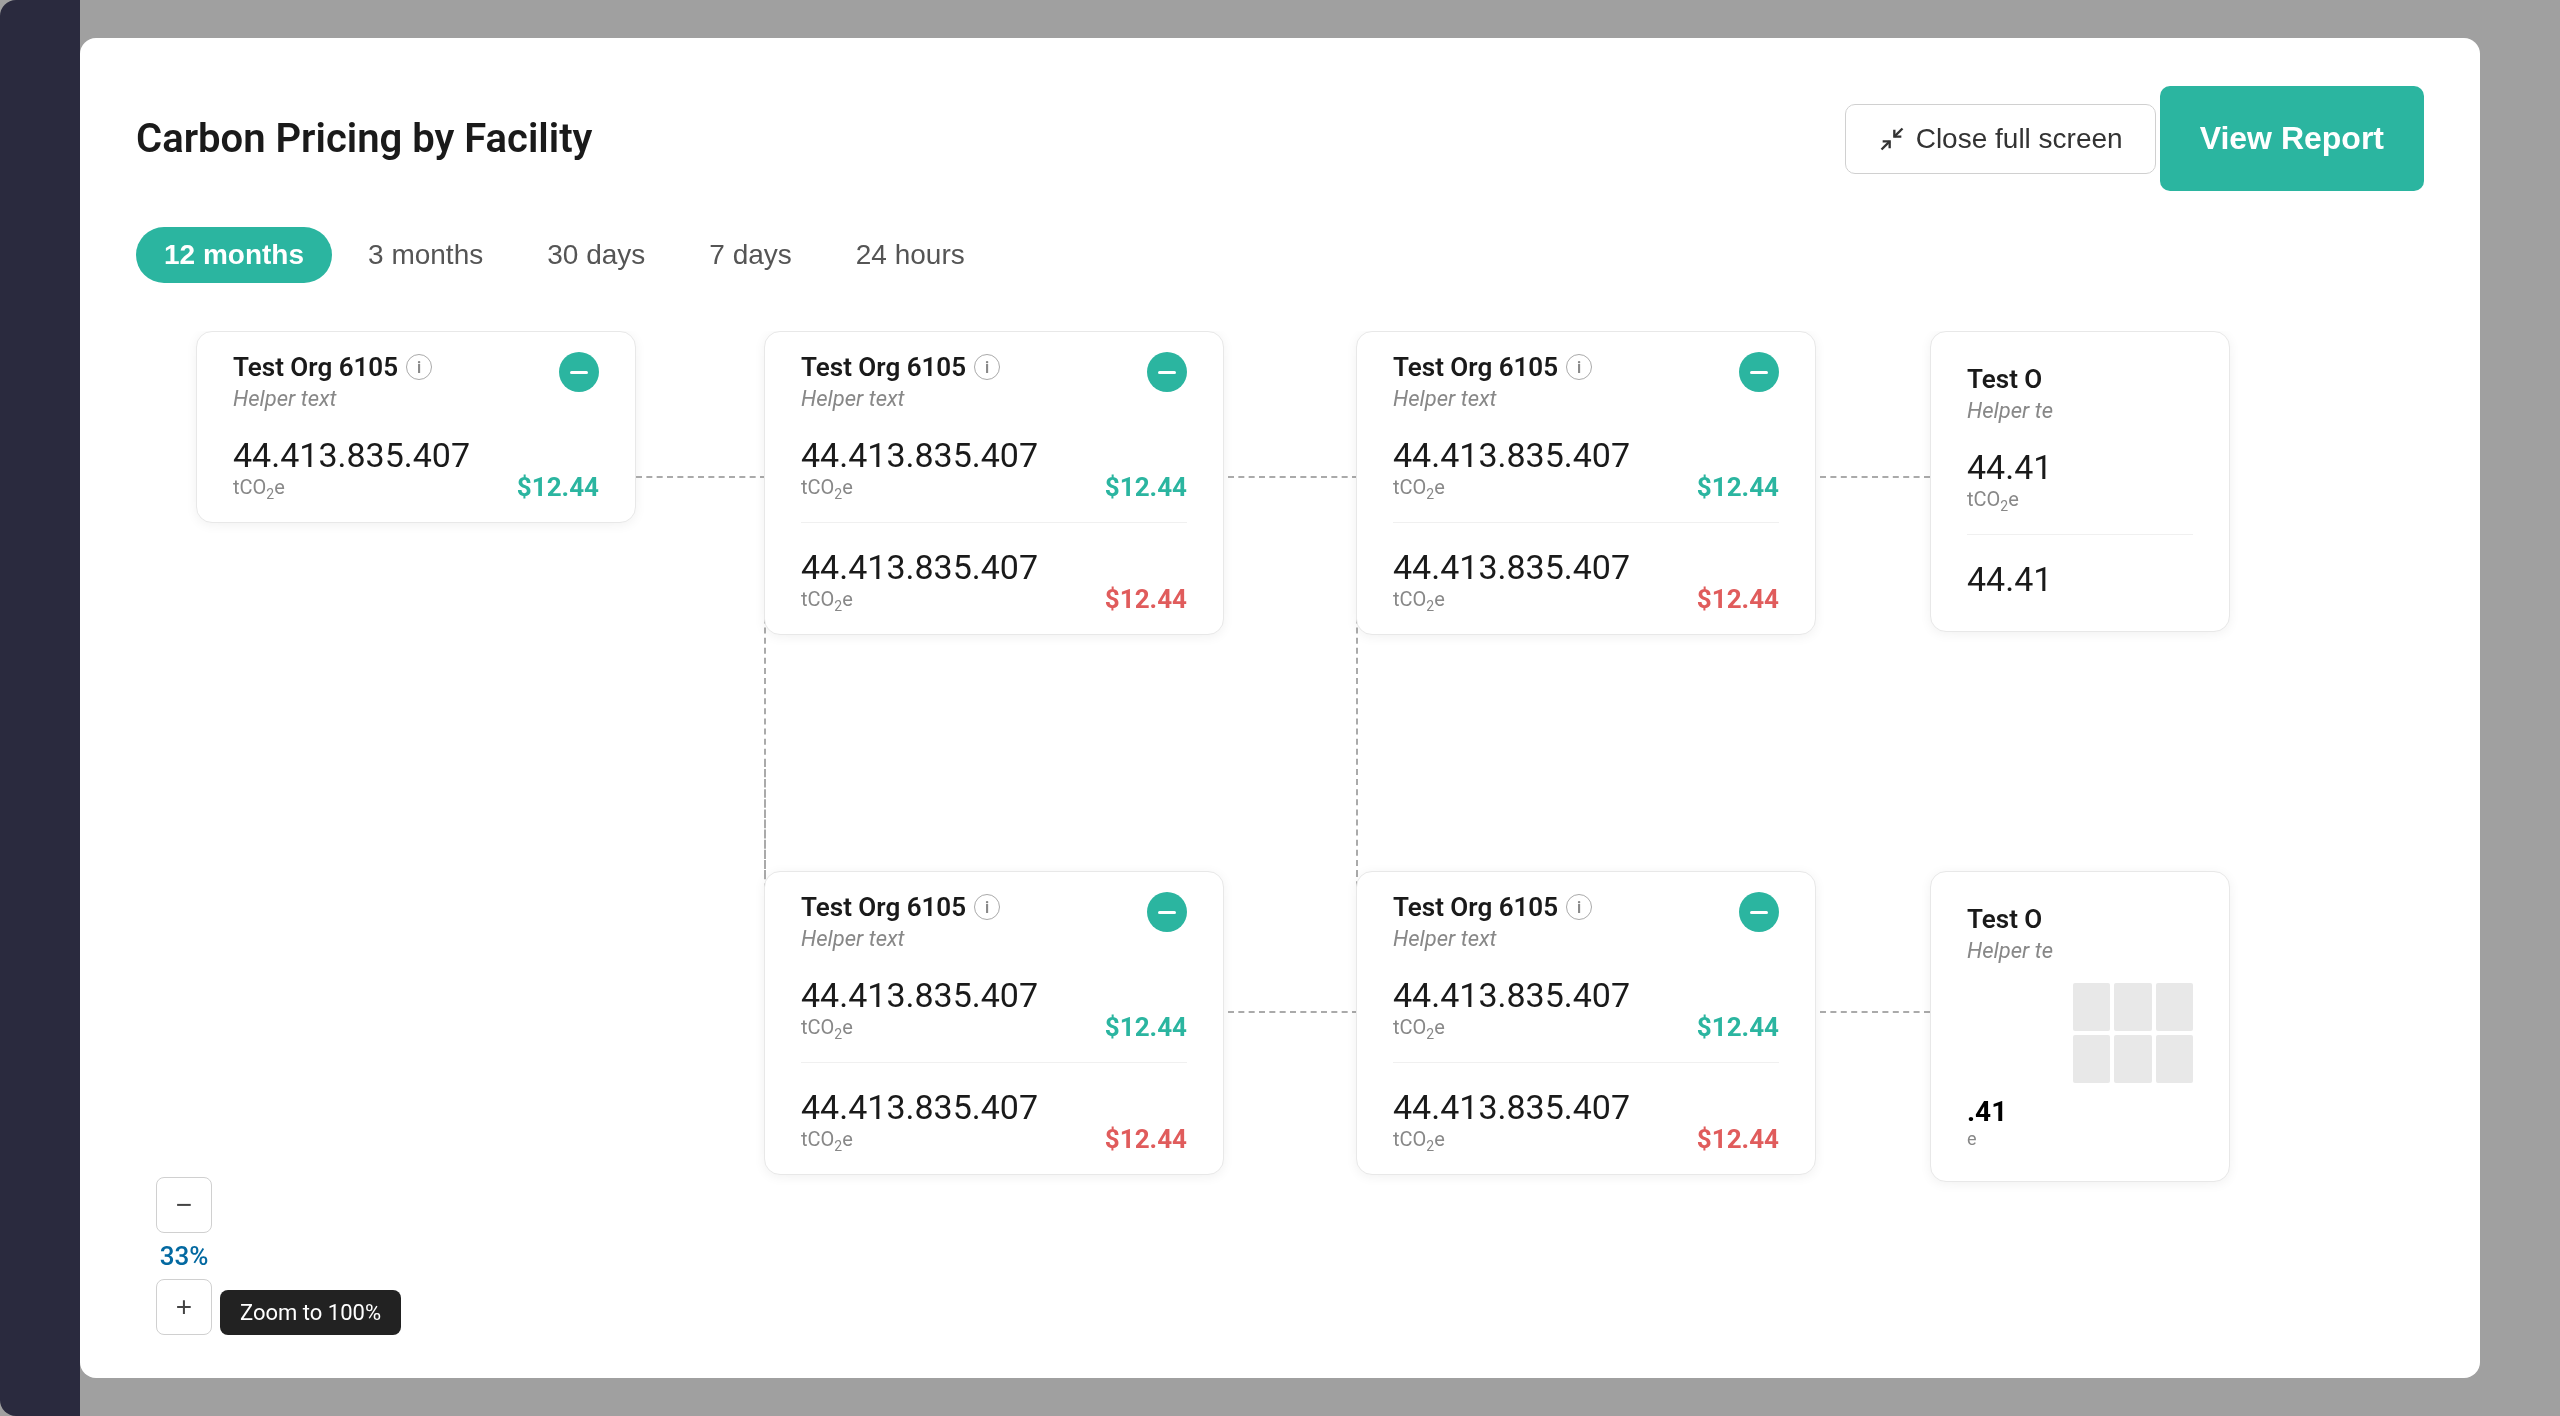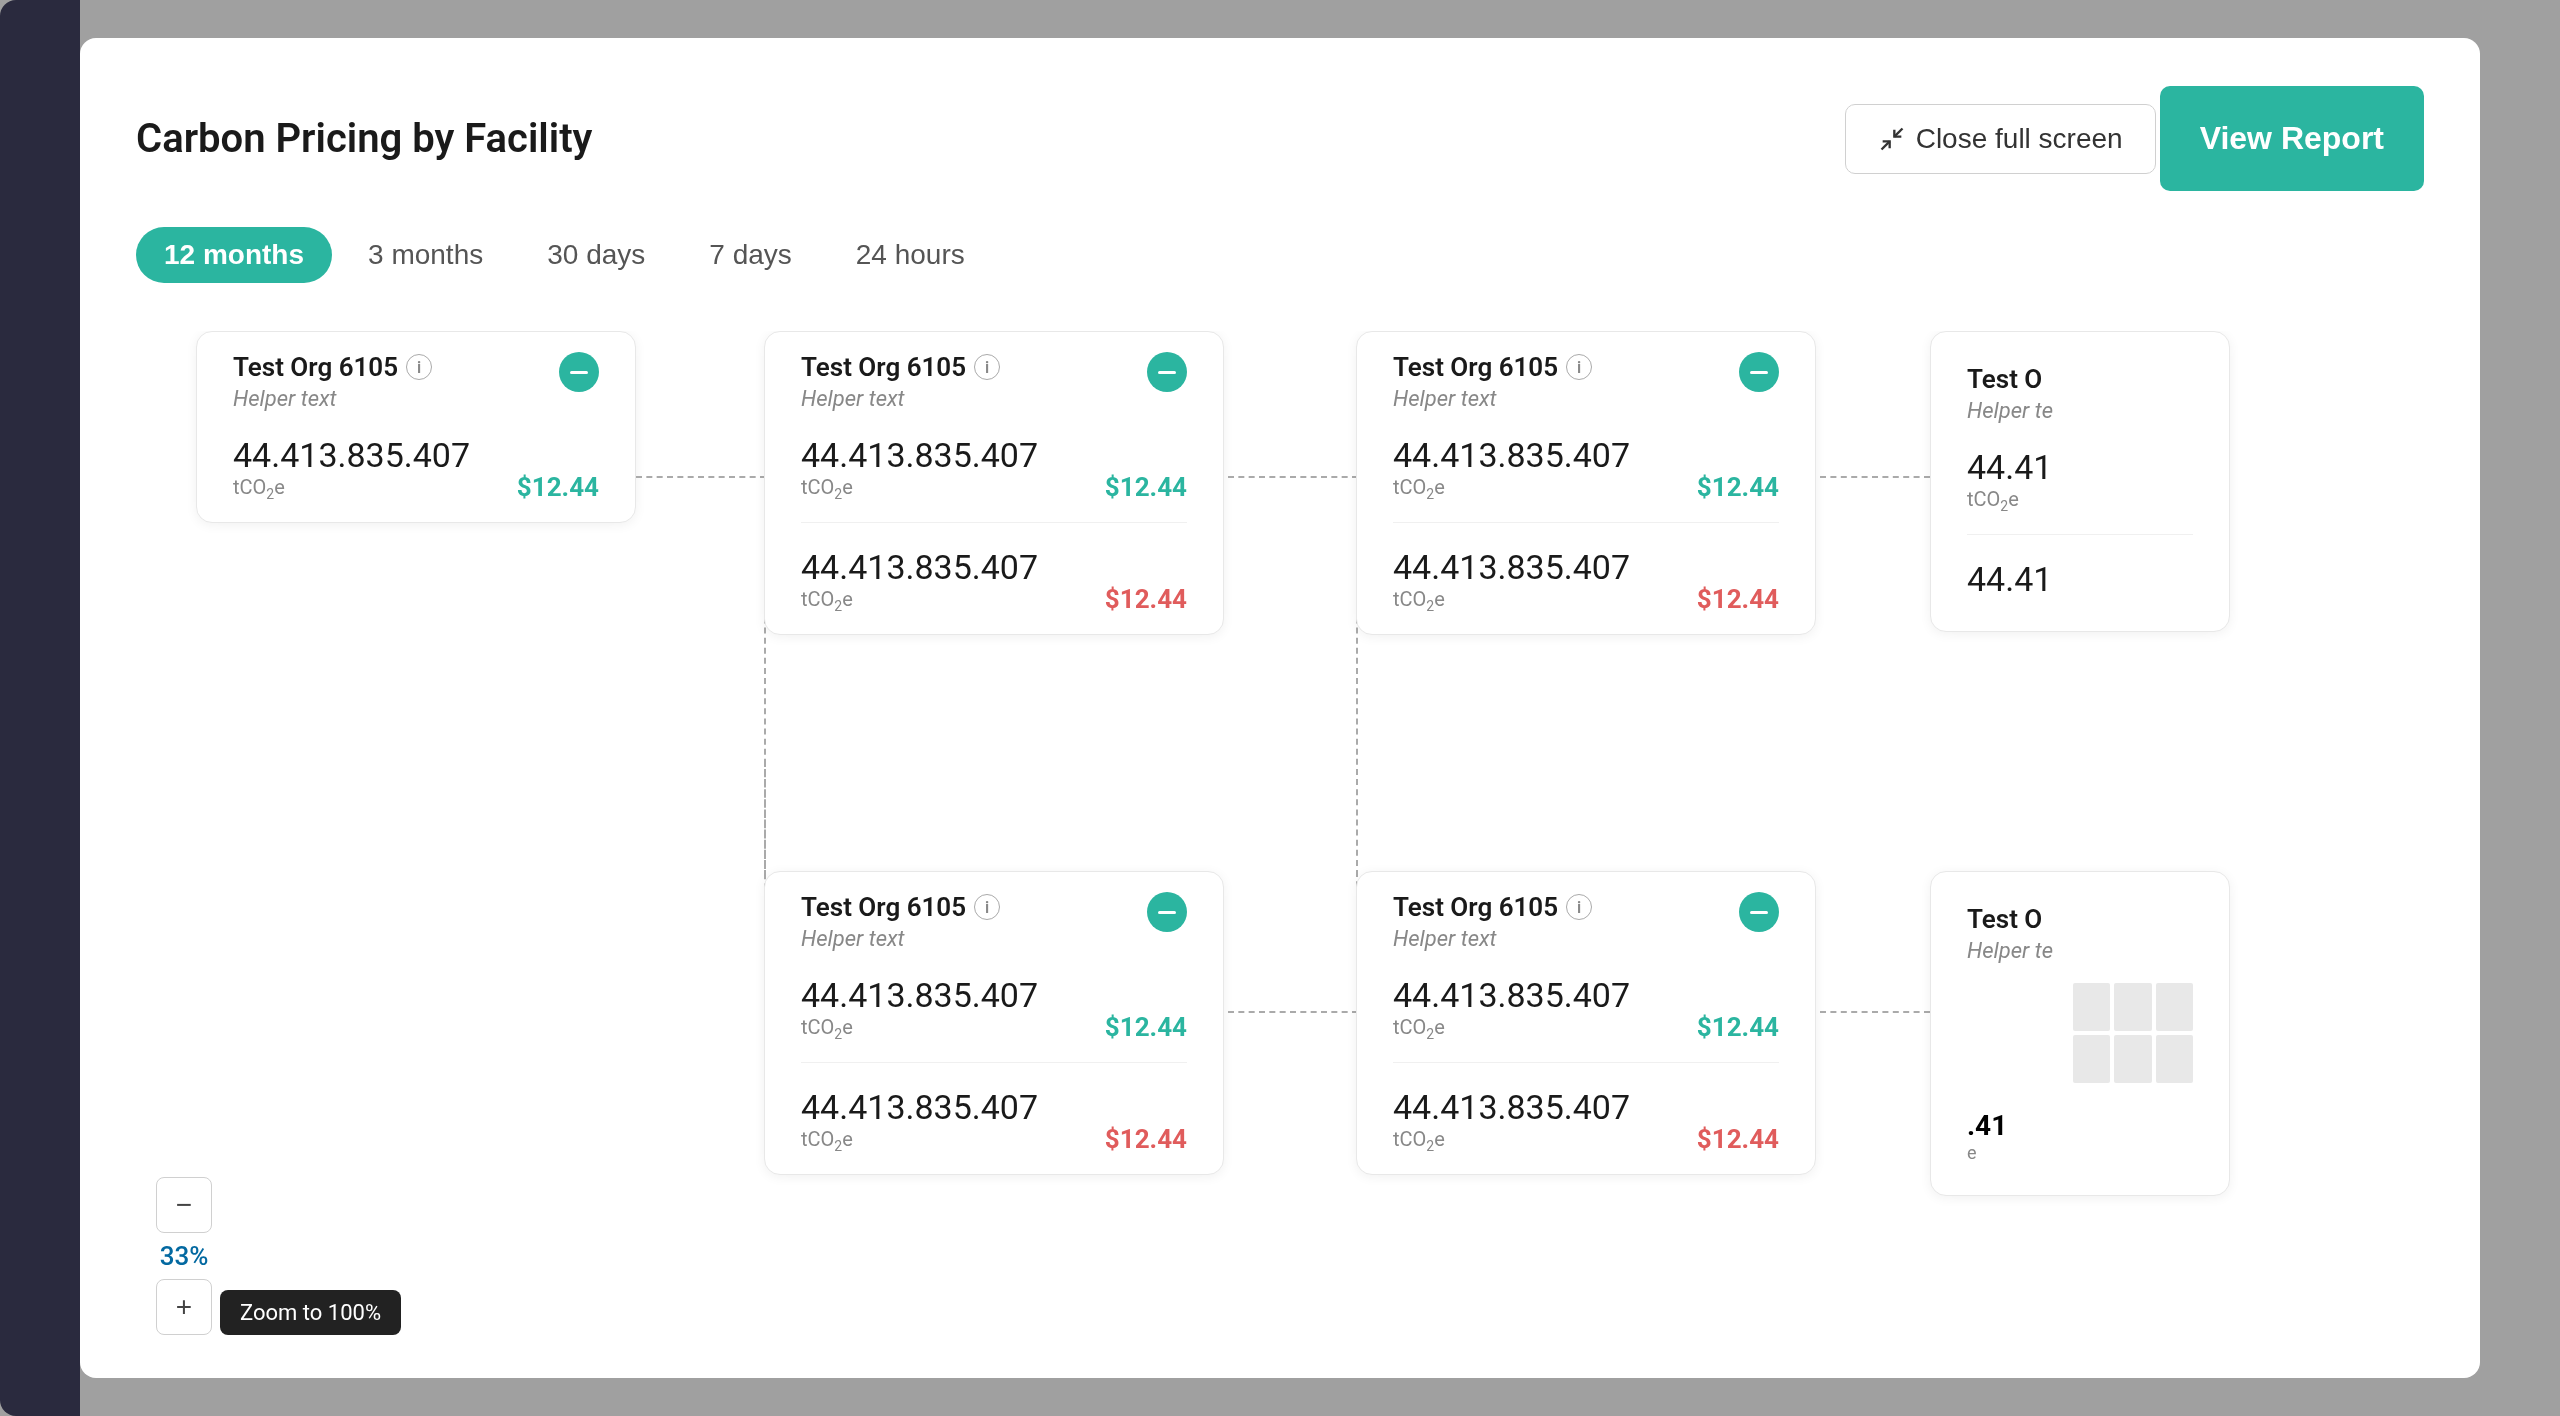".41" div { margin-top: 26px -> 12px }
